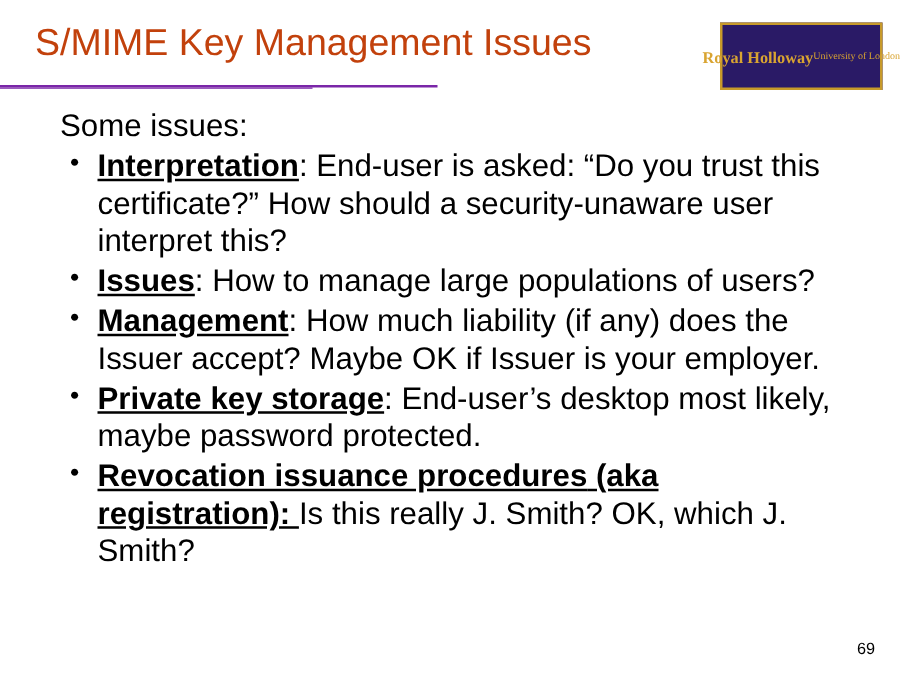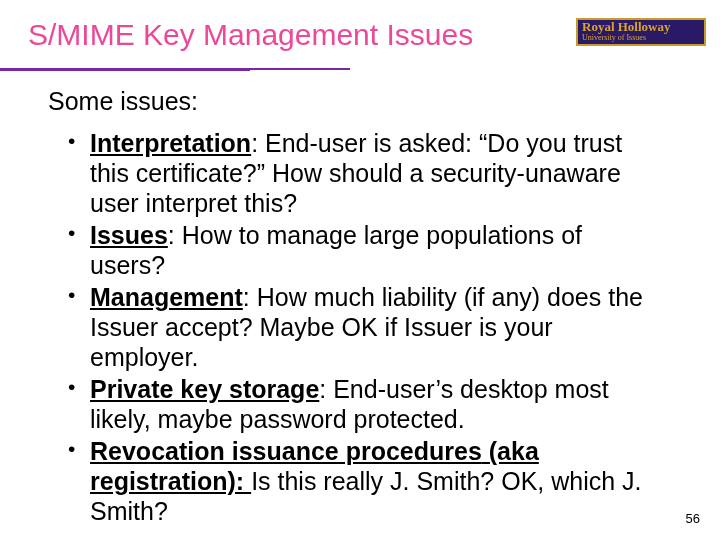"S/MIME Key Management Issues" .title { color: #ec4899 -> #c2410c }
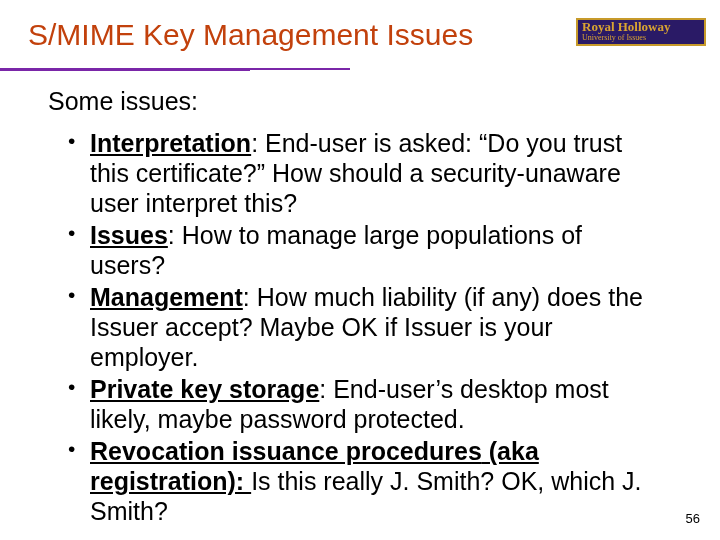"Royal Holloway" .logo { align-items: none -> center; flex-direction: column -> row; height: 28px -> 54px }
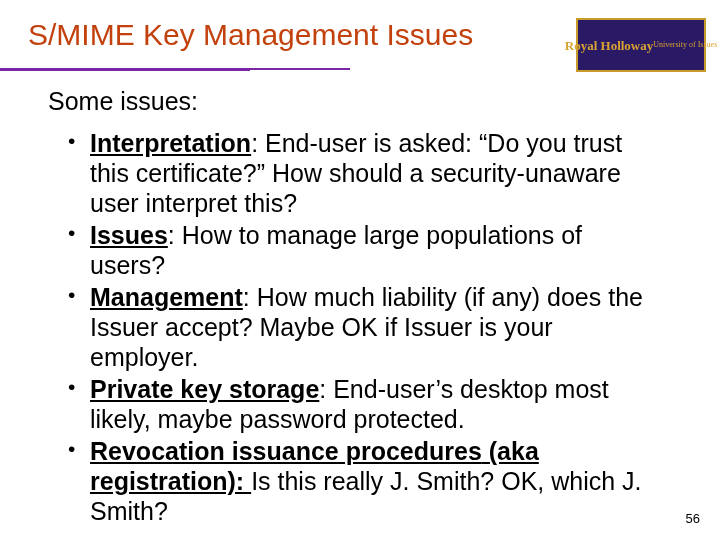"University of Issues" div.logo-line2 { text: Issues -> London }
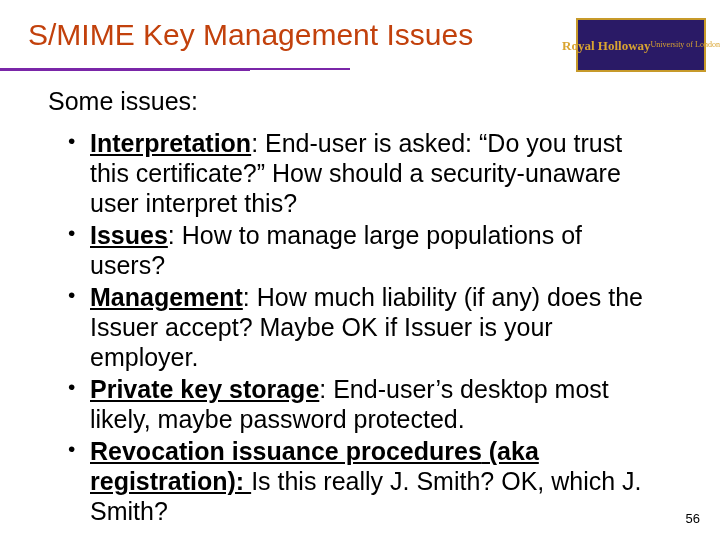"Interpretation: End-user is asked: “Do" ul.bullets { margin: 12px -> 0 }
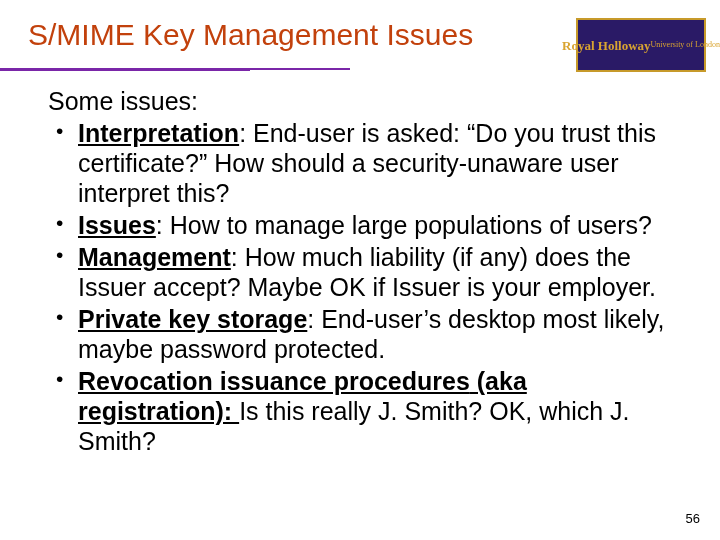"56" div.pagenum { text: 56 -> 69 }
